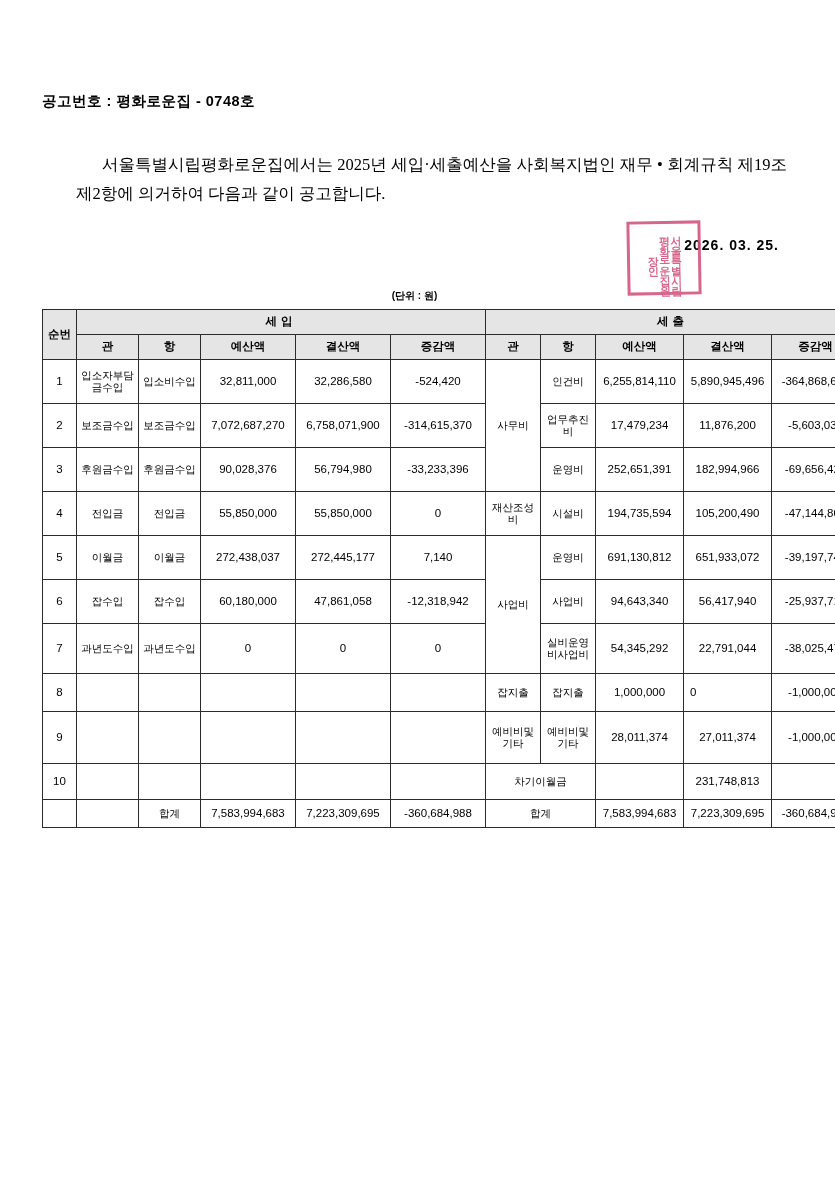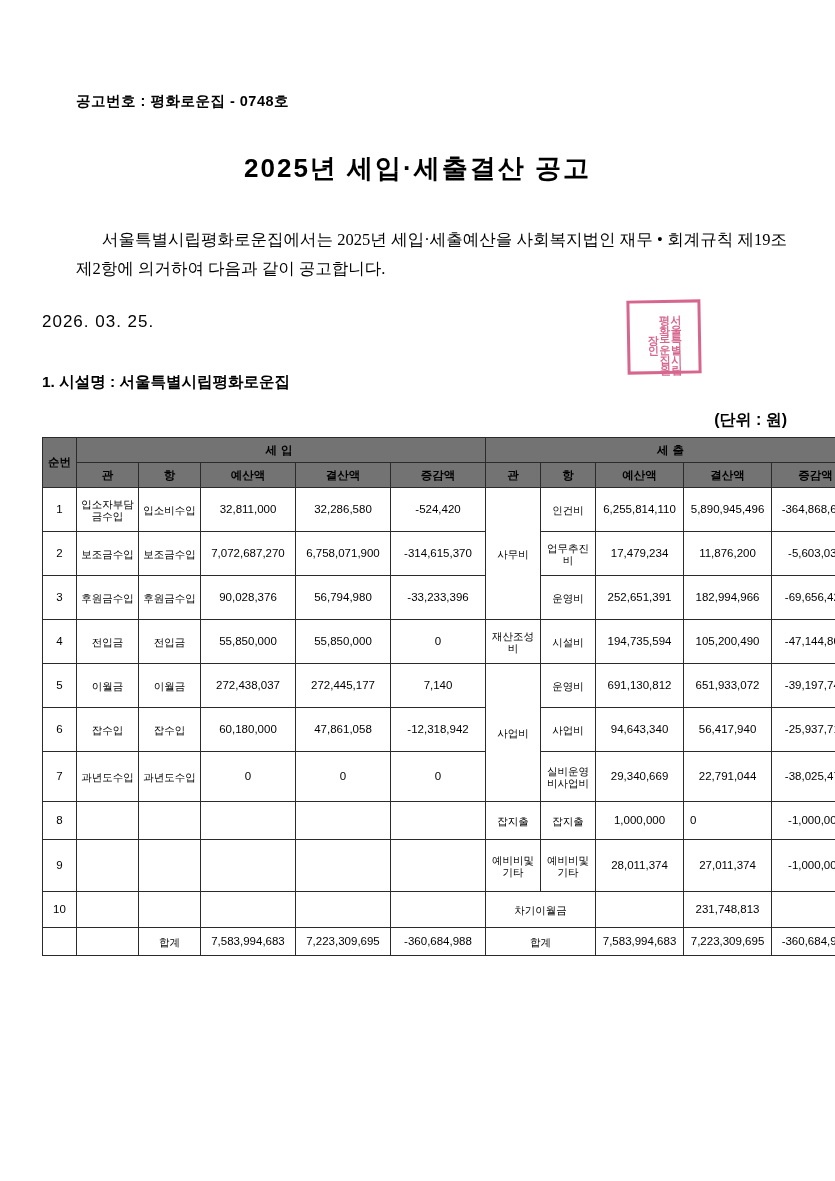"공고번호 : 평화로운집 - 0748호" .notice-number { margin-left: 34px -> none }
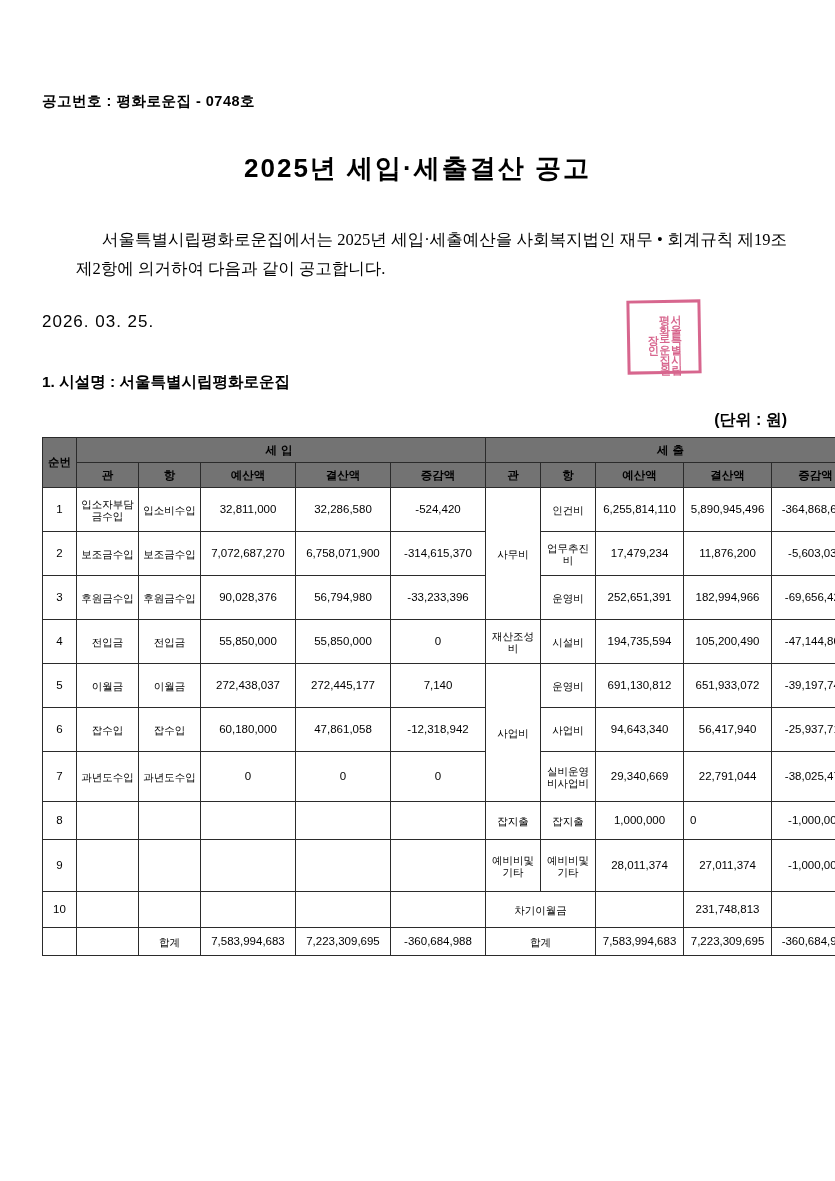"2025년 세입·세출결산 공고" div.doc-title { html: <div>2025년 세입·세출결산 공고</div> -> none }
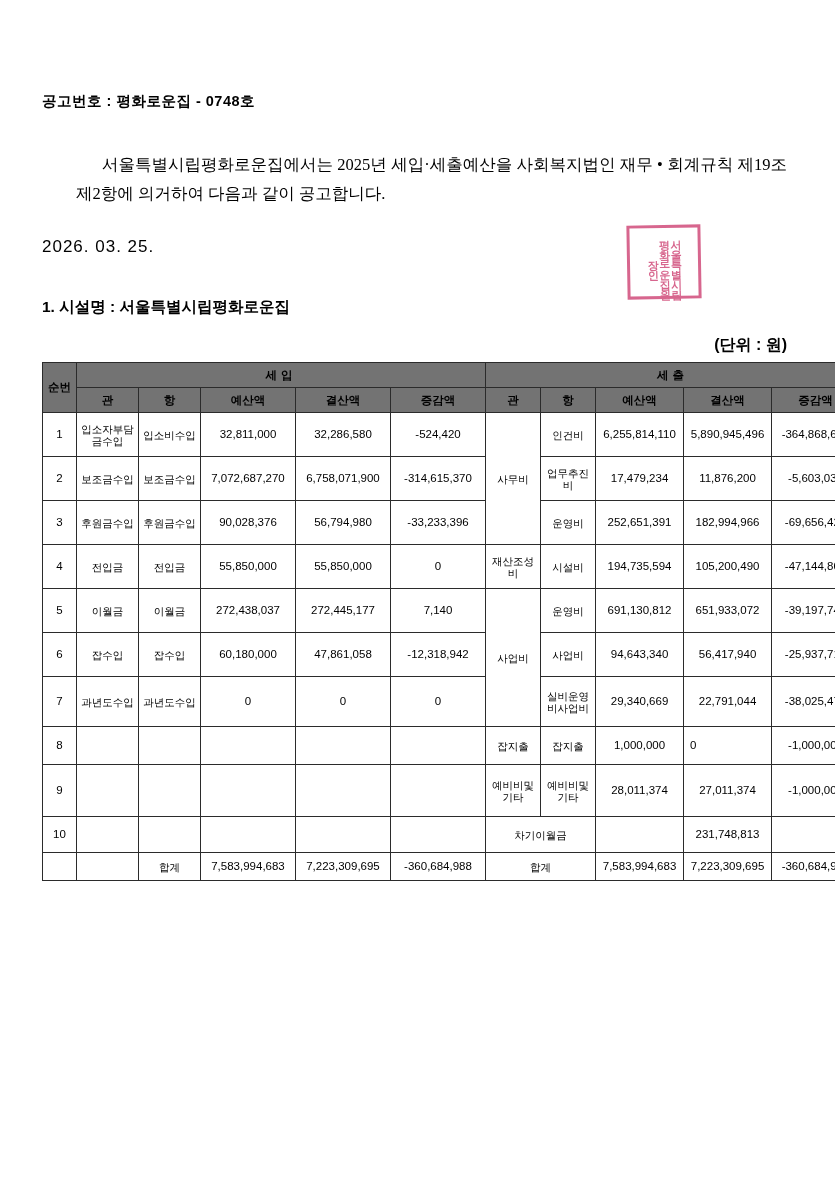"2026. 03. 25." .date-line { font-size: 17px -> 14px; font-weight: normal -> bold; text-align: none -> right }
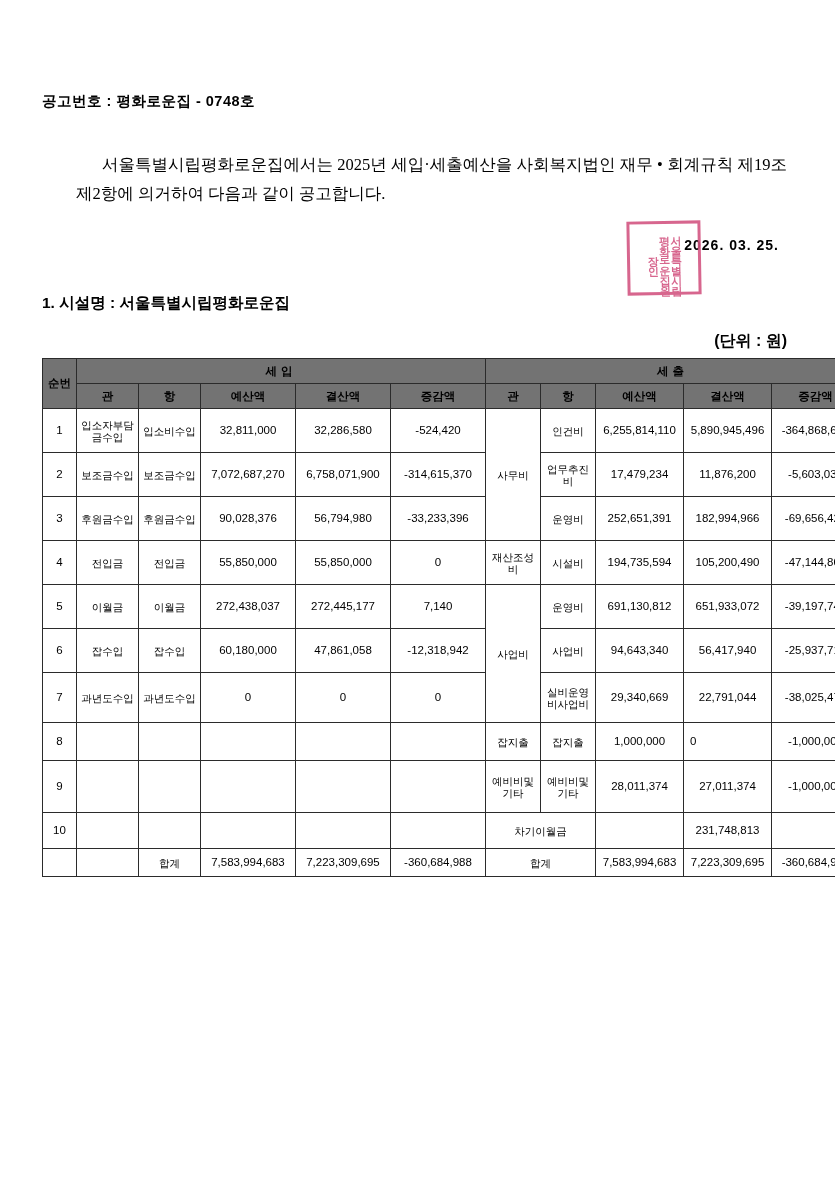"1. 시설명 : 서울특별시립평화로운집" div { html: <div>1. 시설명 : 서울특별시립평화로운집</div> -> none }
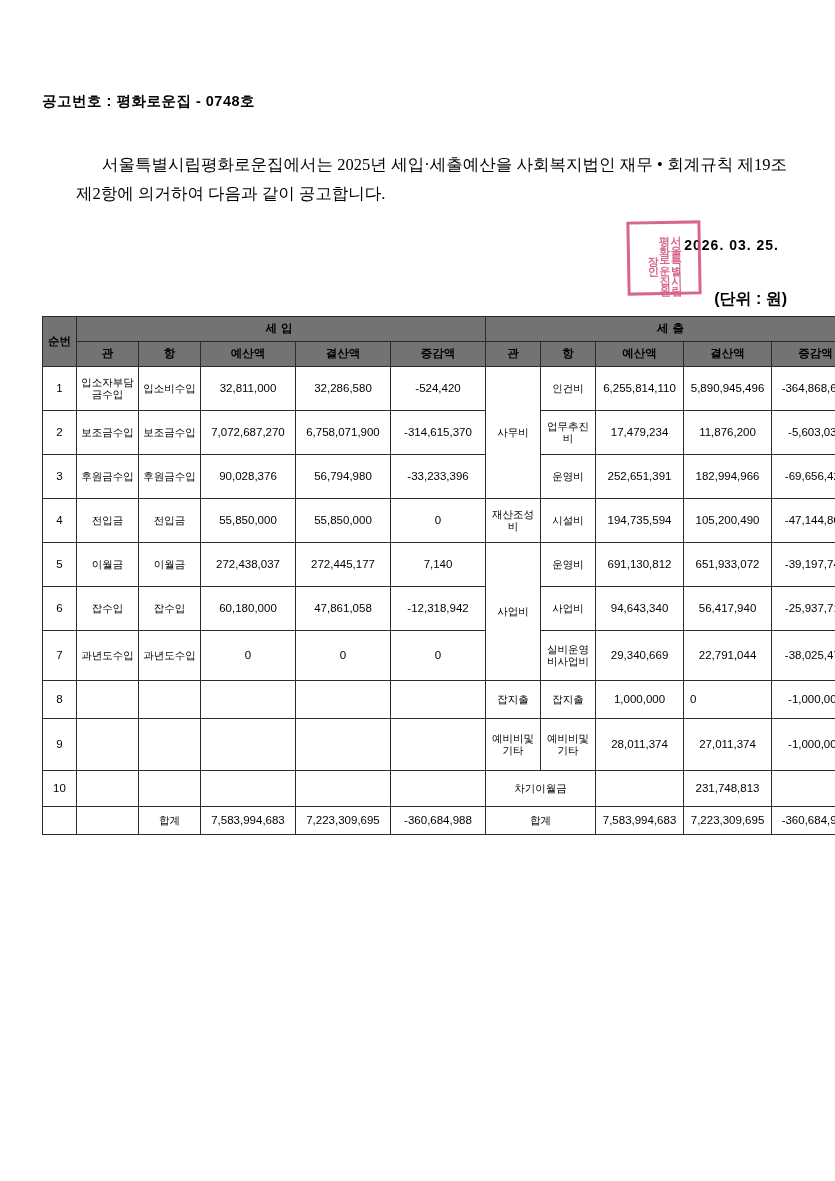"(단위 : 원)" .unit-line { font-size: 16px -> 10px; text-align: right -> center }
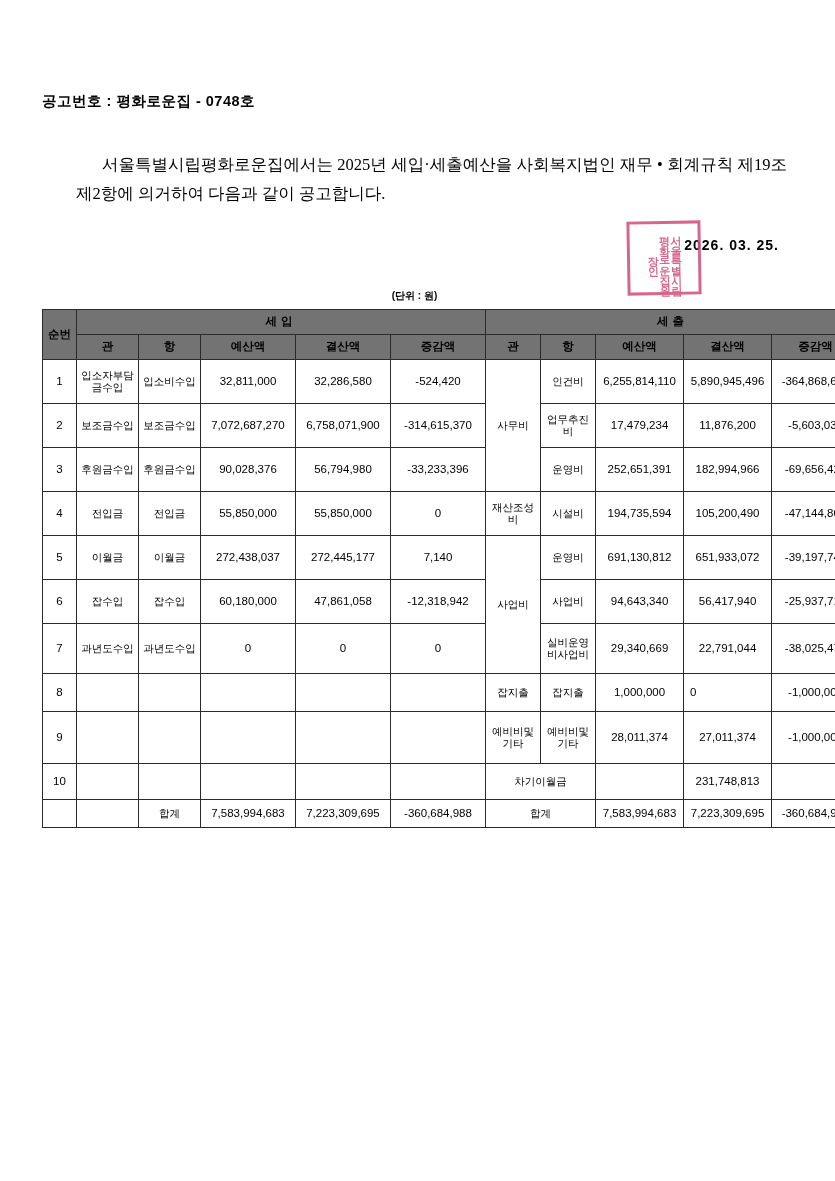"세입" table.fin thead th { background: #737373 -> #e5e5e5 }
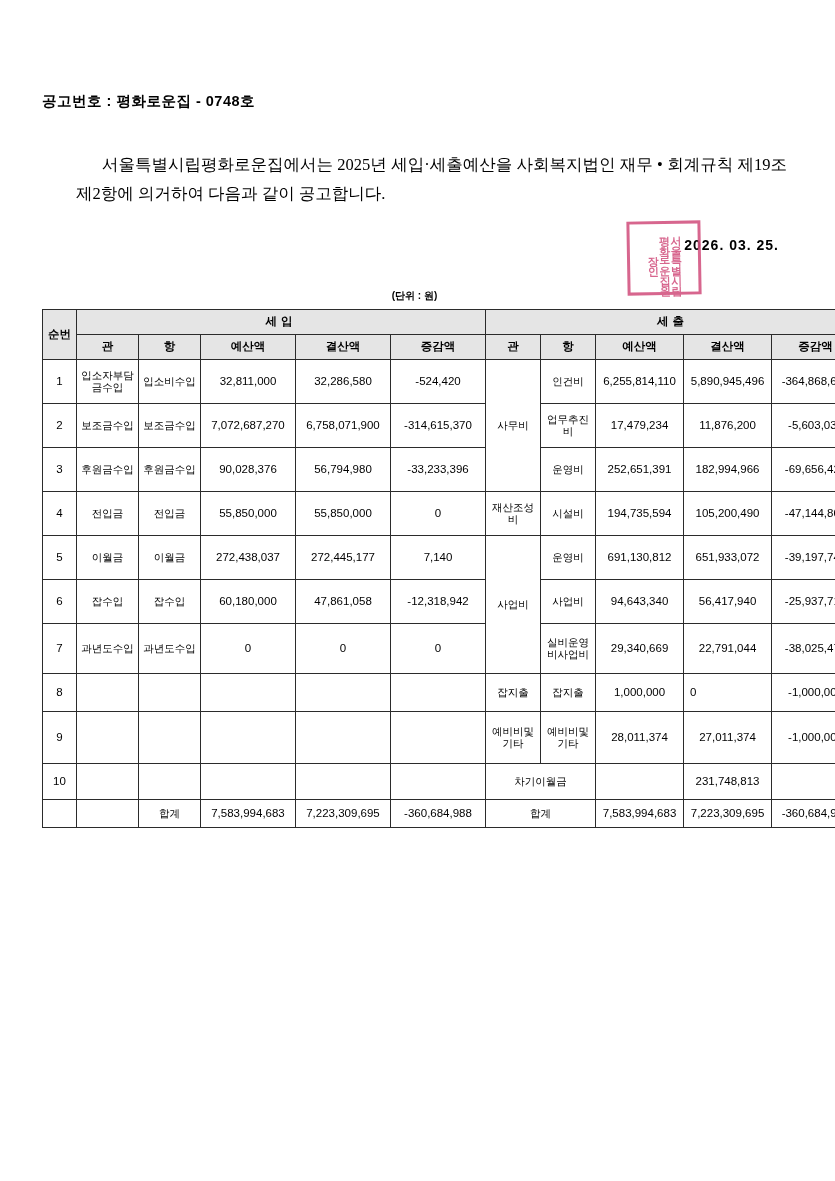"29,340,669" td.num { text: 29,340,669 -> 54,345,292 }
